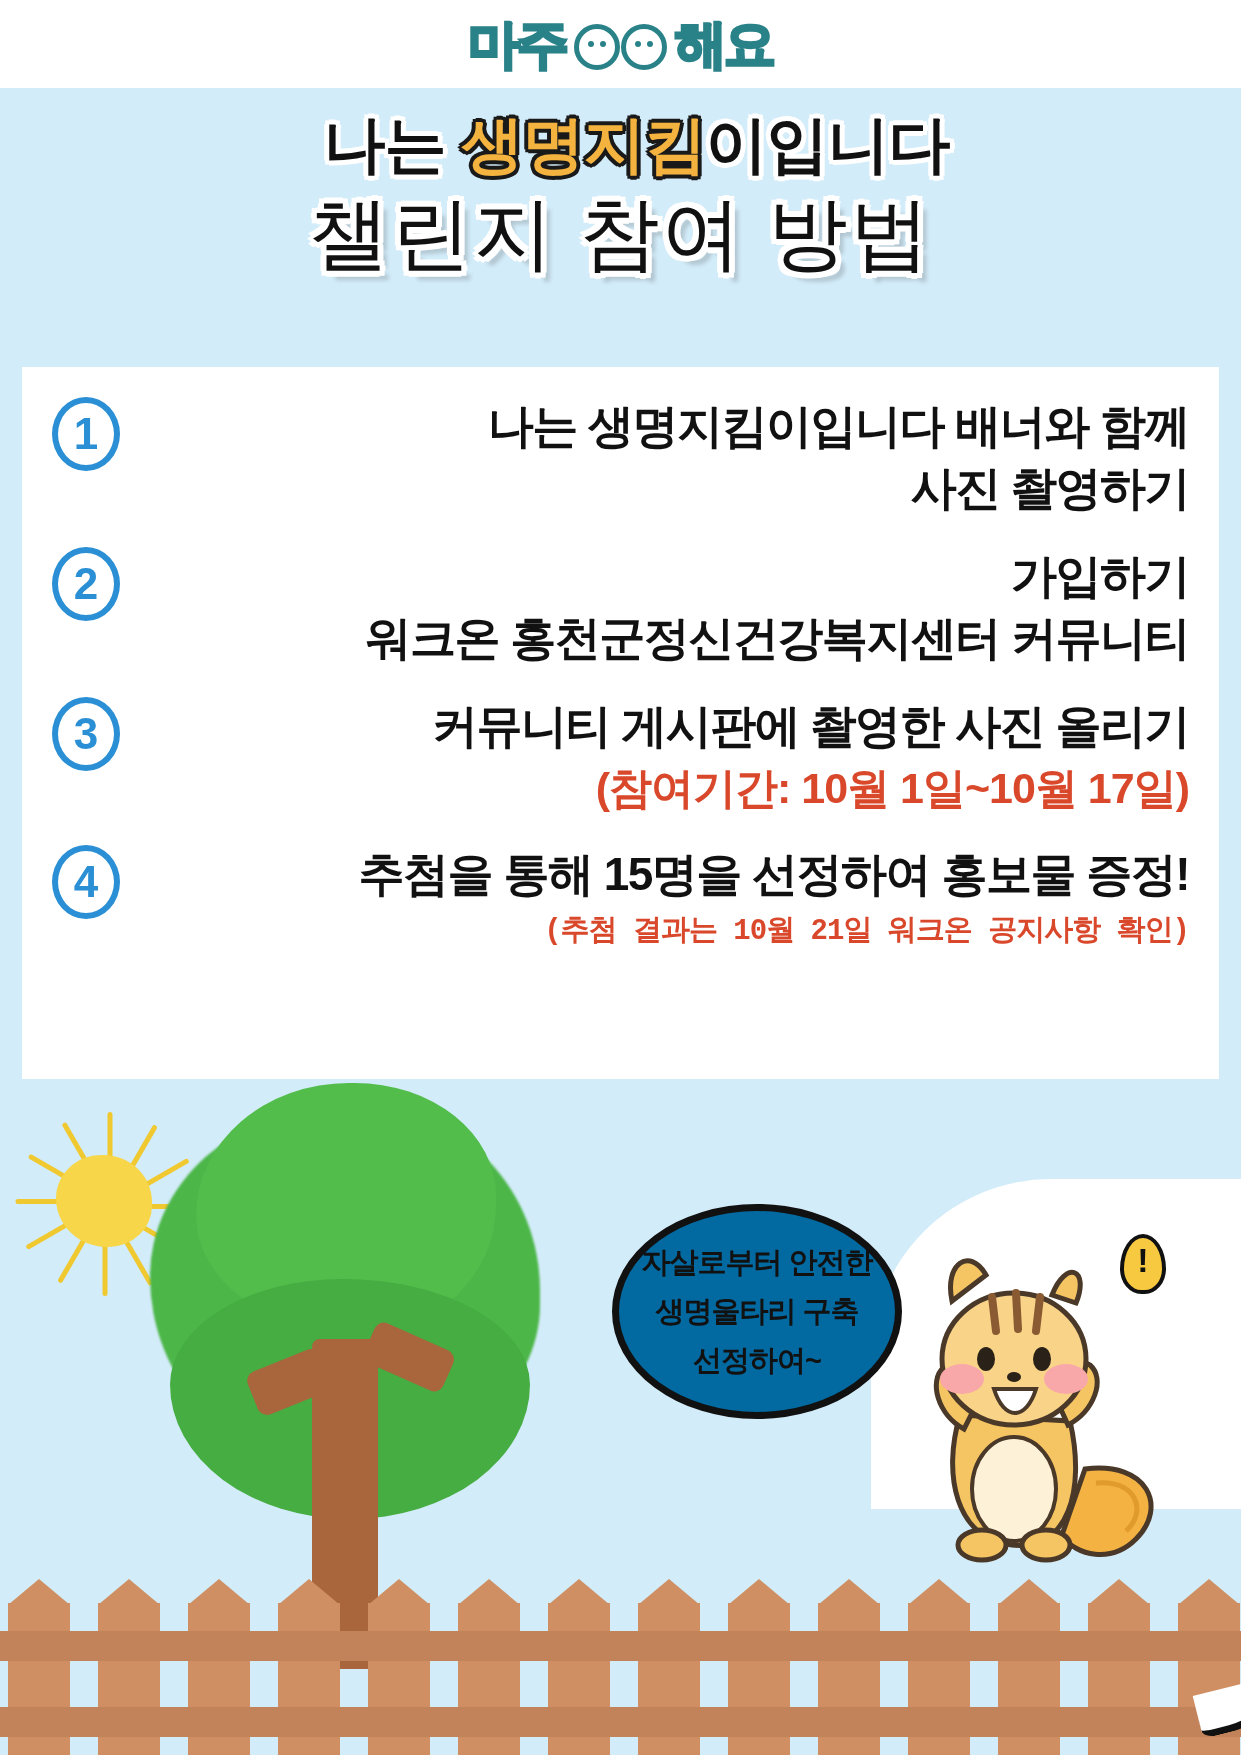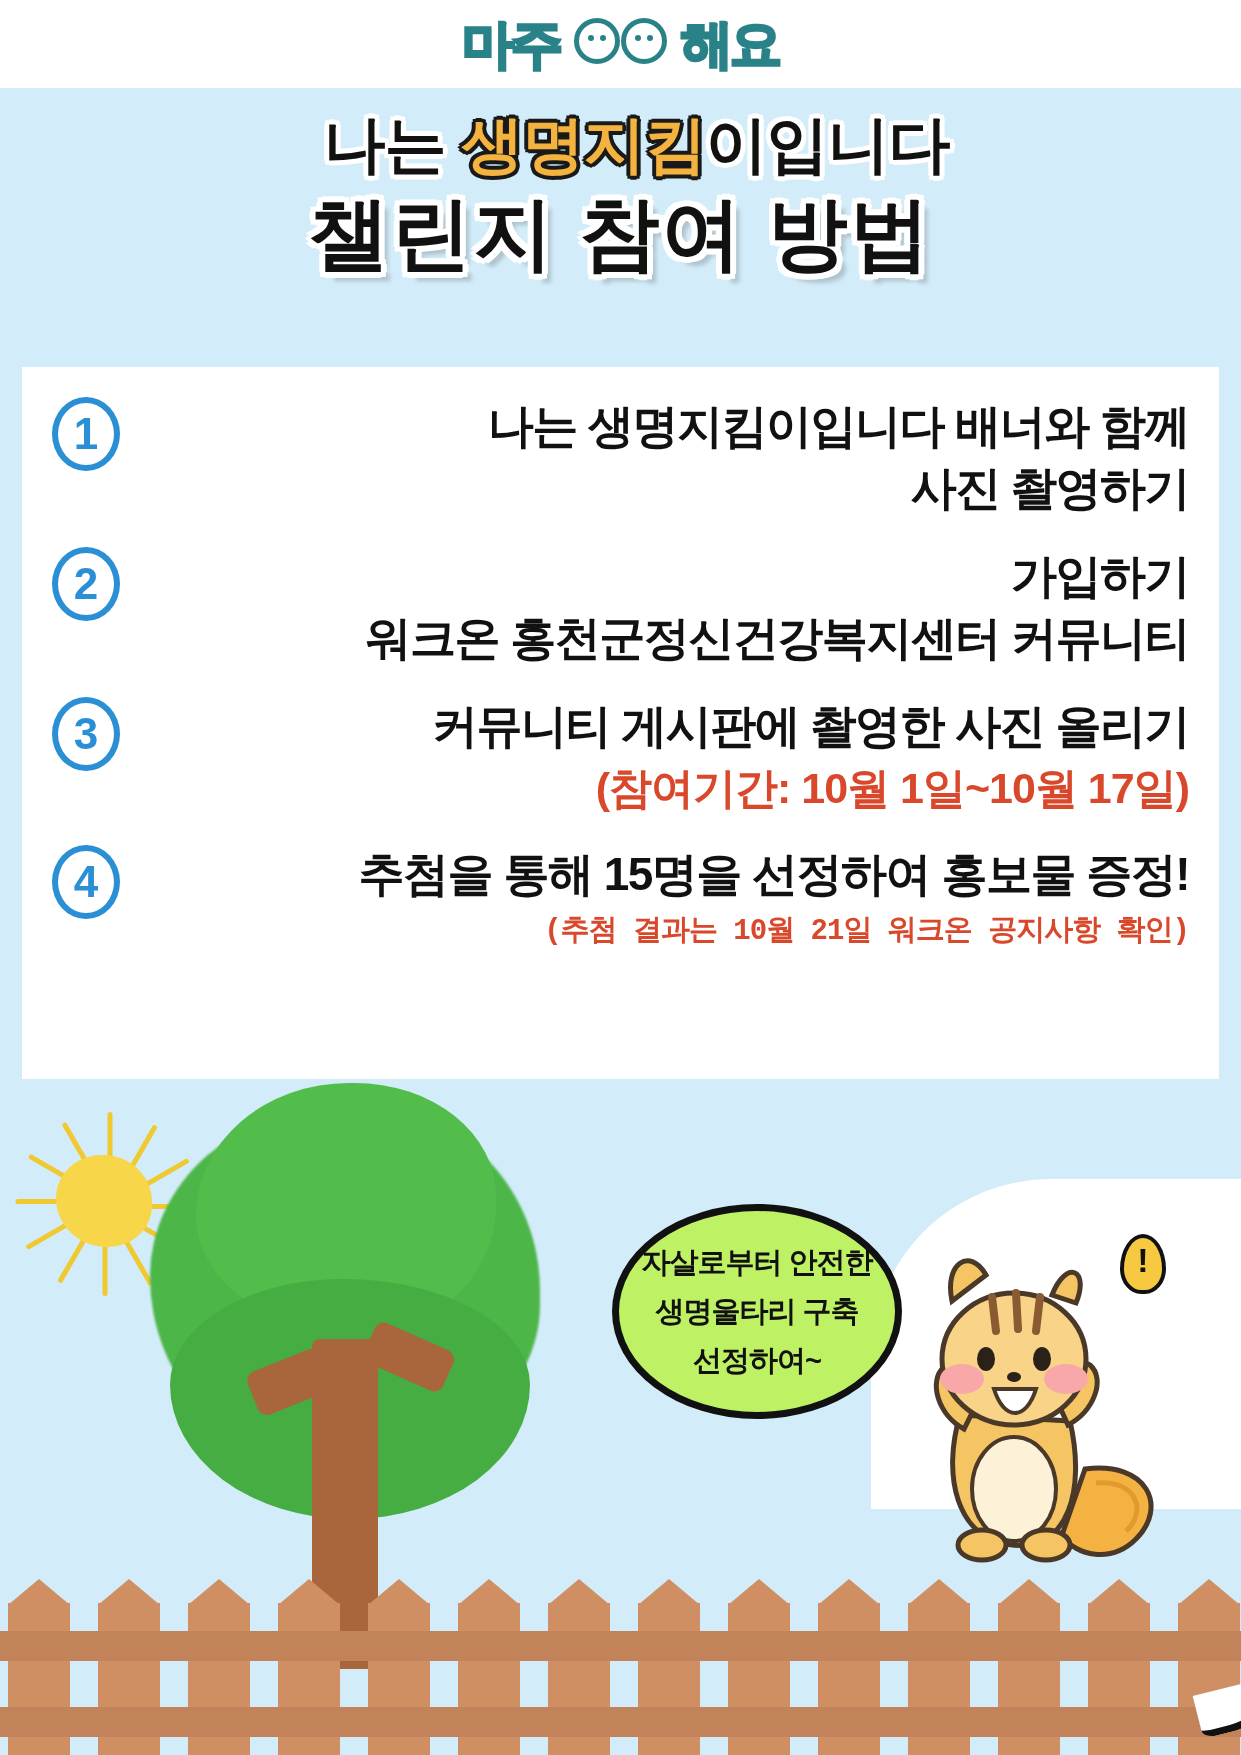"마주" .logo { align-items: flex-start -> flex-end; gap: 18px -> 12px }
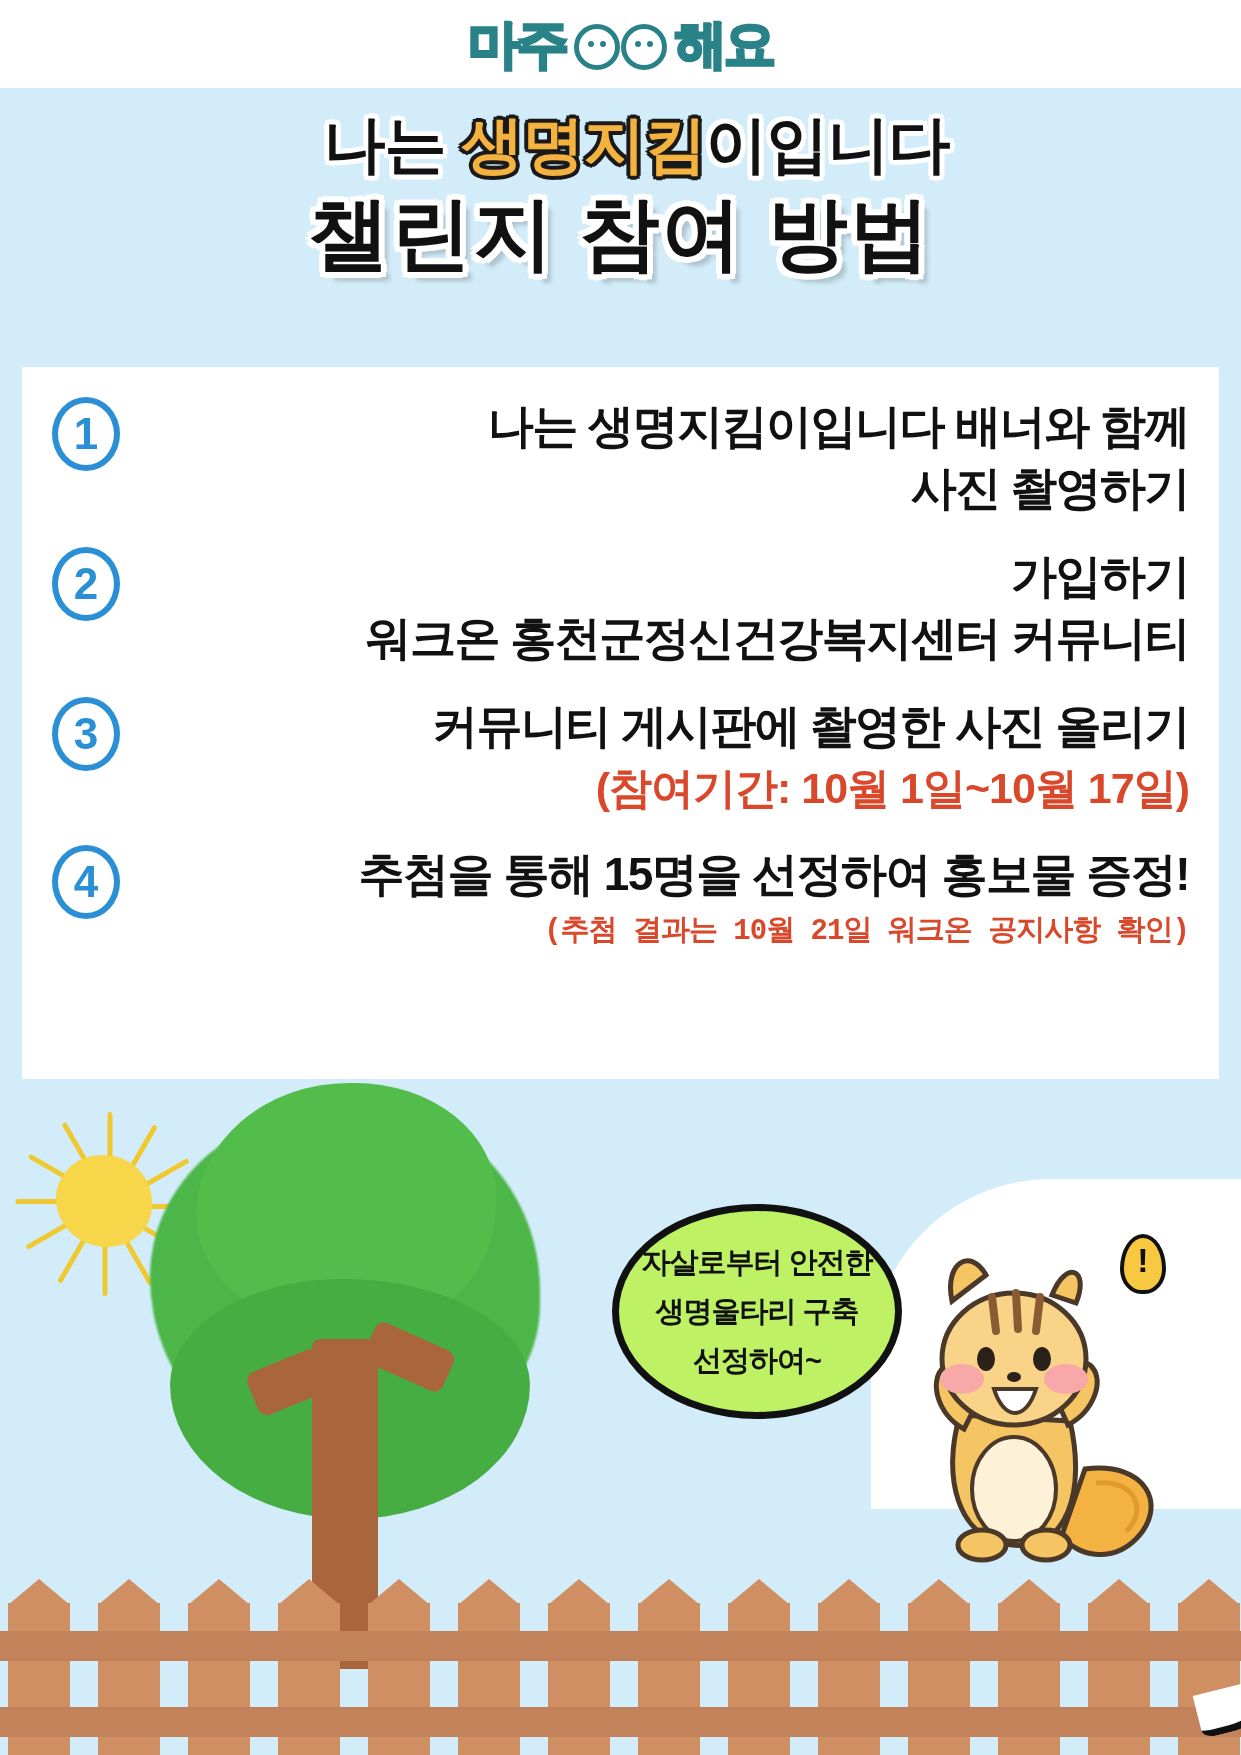"챌린지 참여 방법" .headline-line2 { font-weight: bold -> normal }
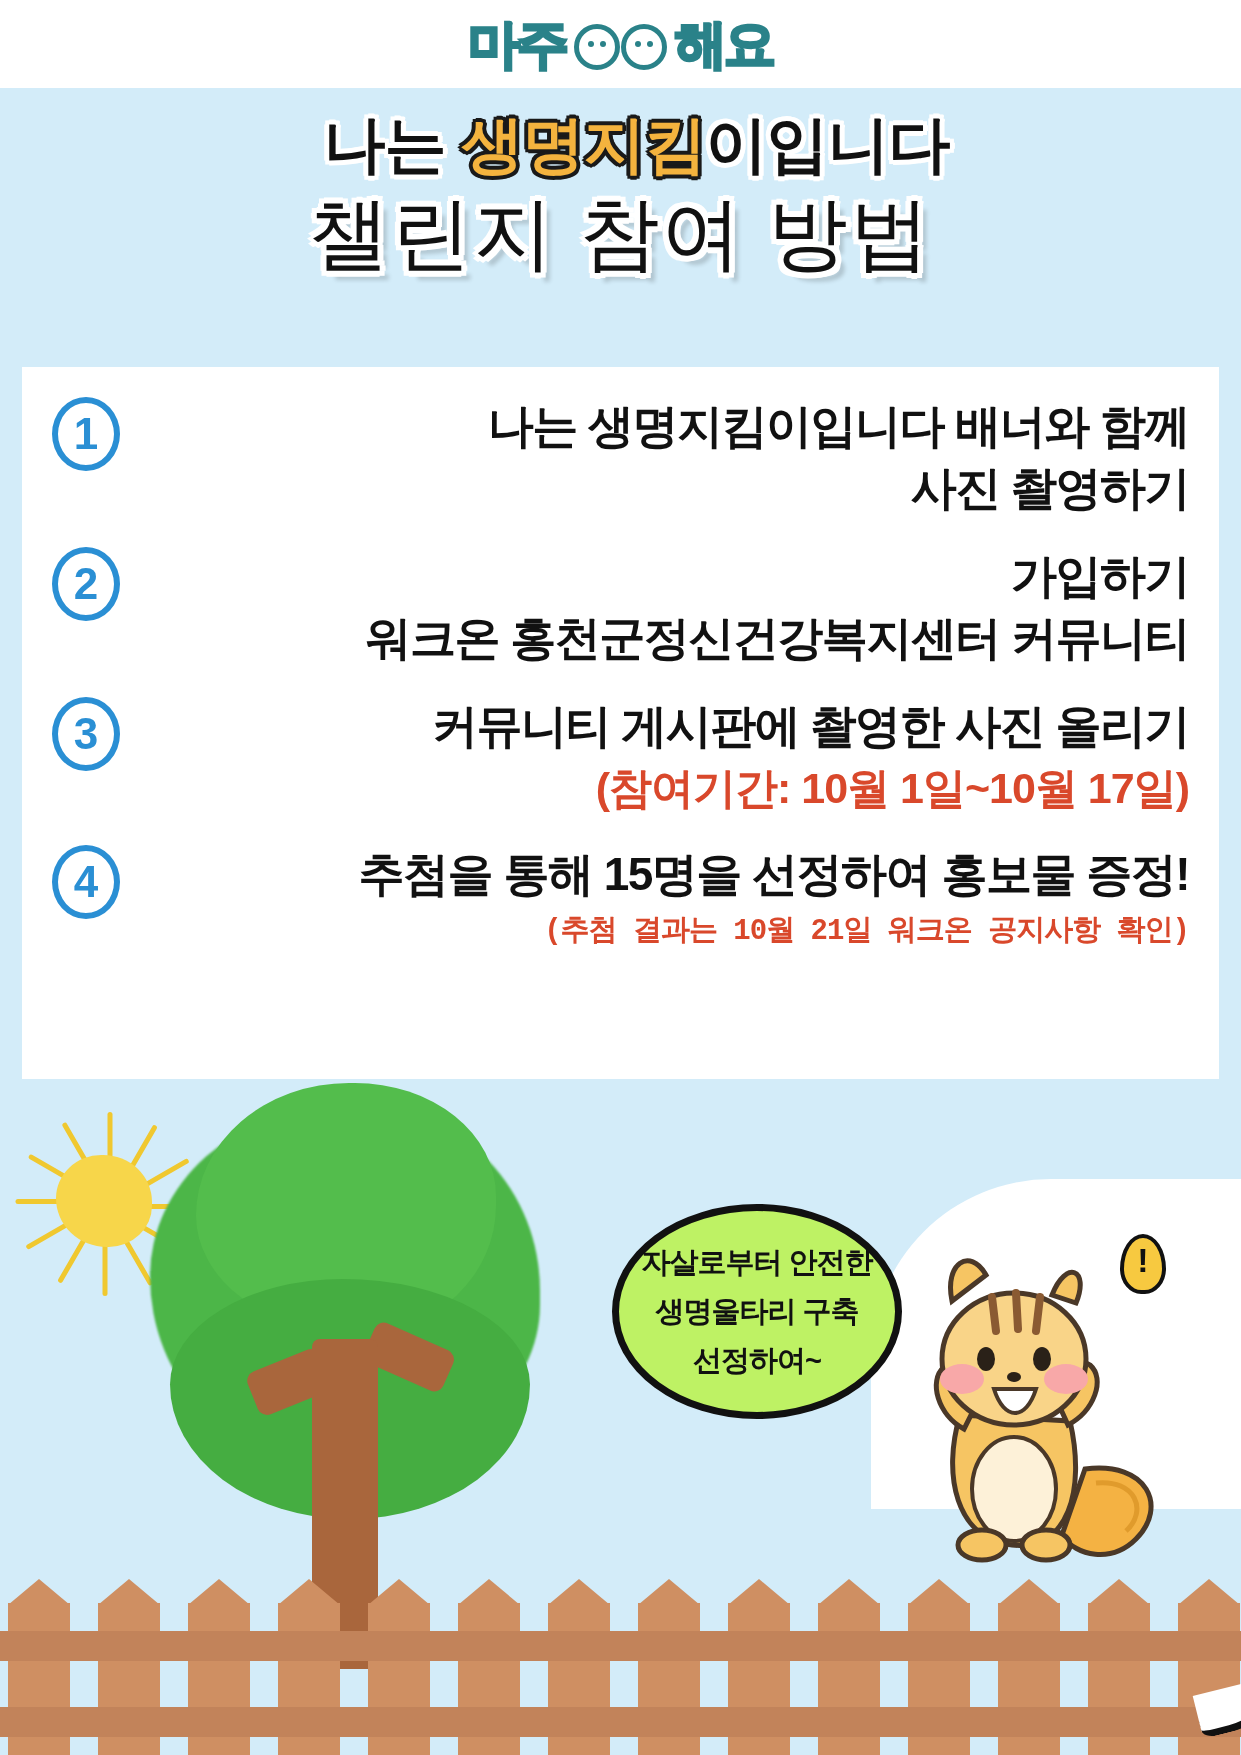"자살로부터 안전한" .bubble { background: #bef264 -> #0369a1 }
